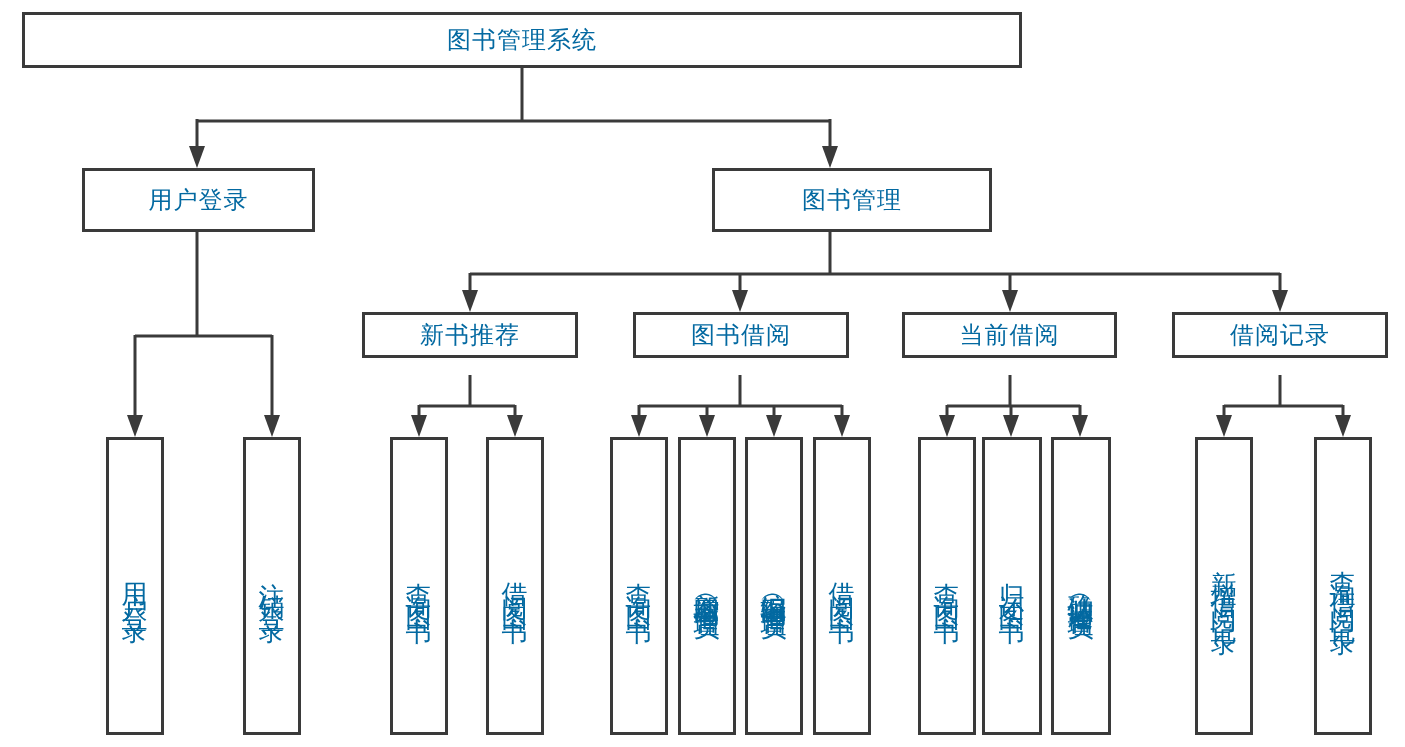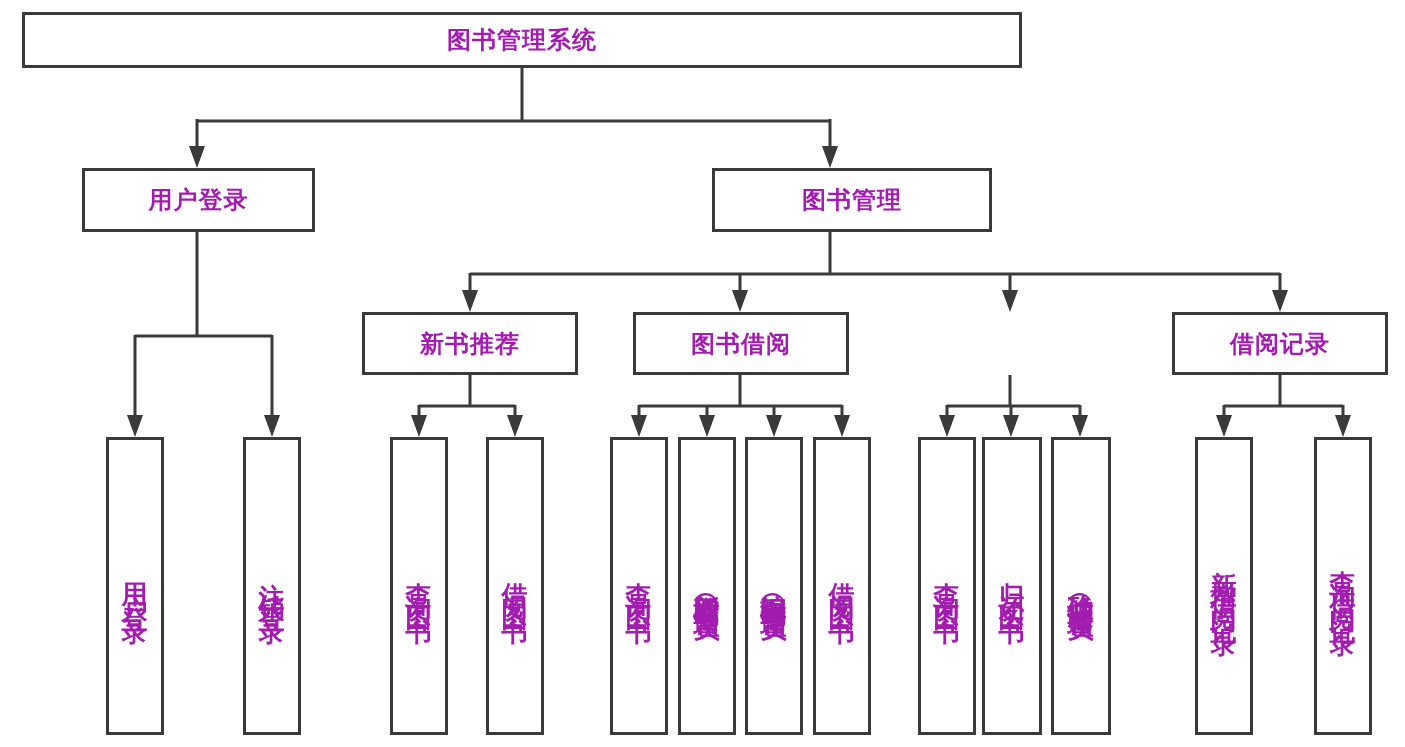"图书管理系统" .box .lbl { color: #a21caf -> #0369a1; font-weight: bold -> none }
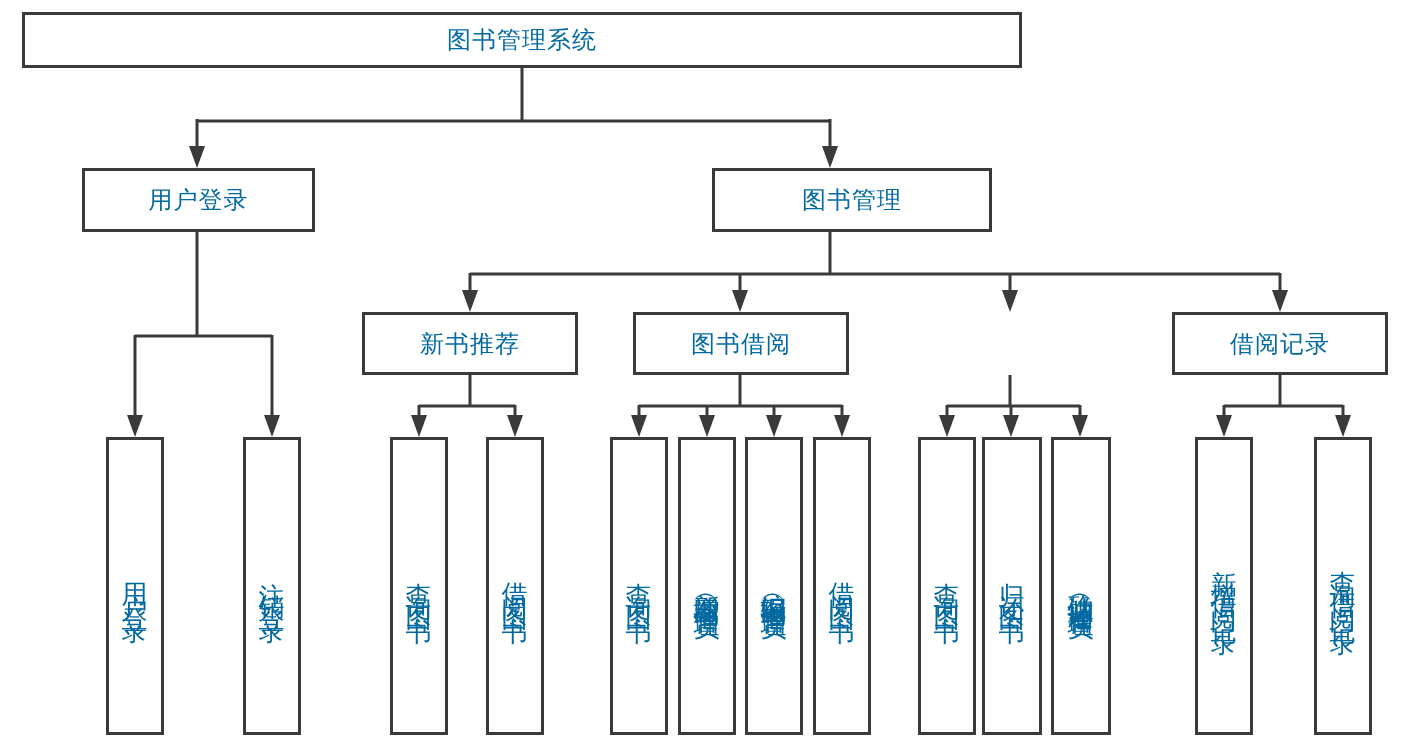"新书推荐" .l3box { height: 63px -> 46px }
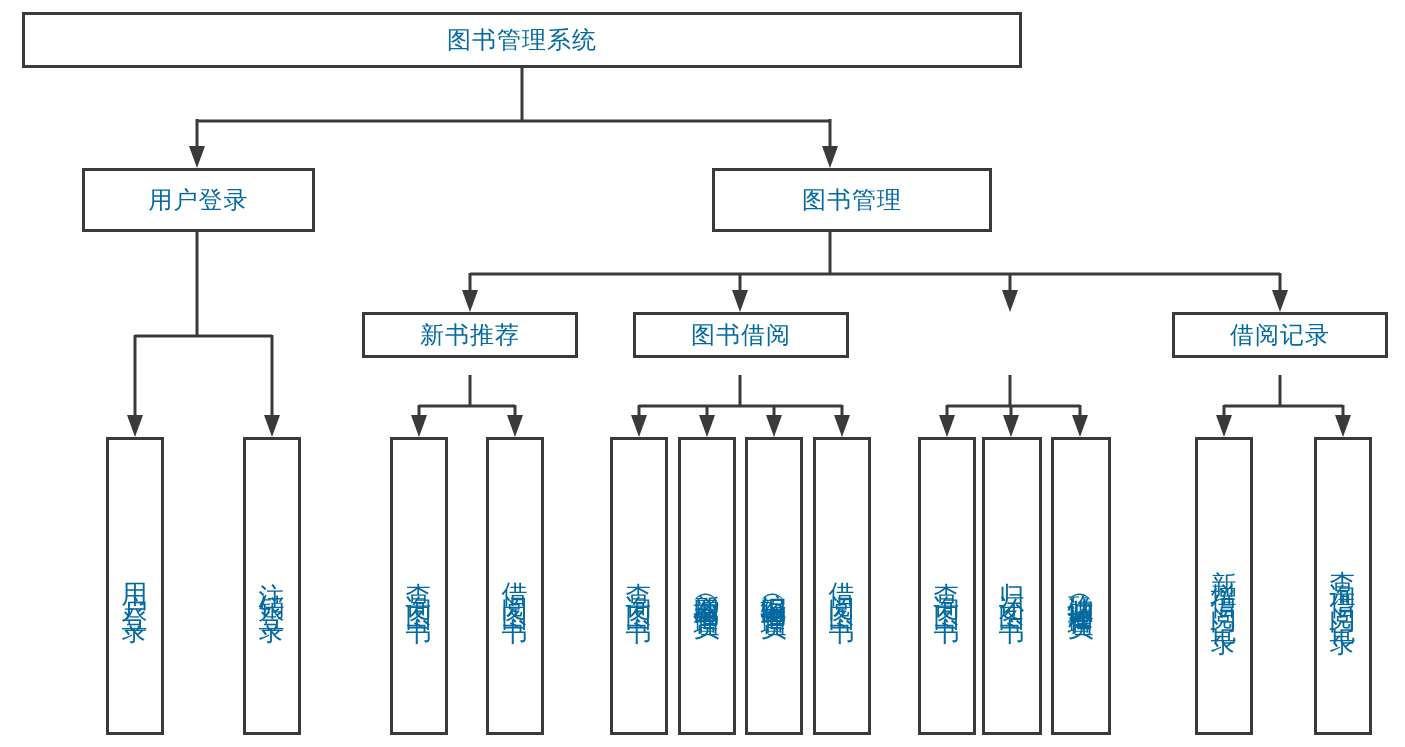"当前借阅" div.box { html: none -> <div> <span>当前借阅</span> </div> }
